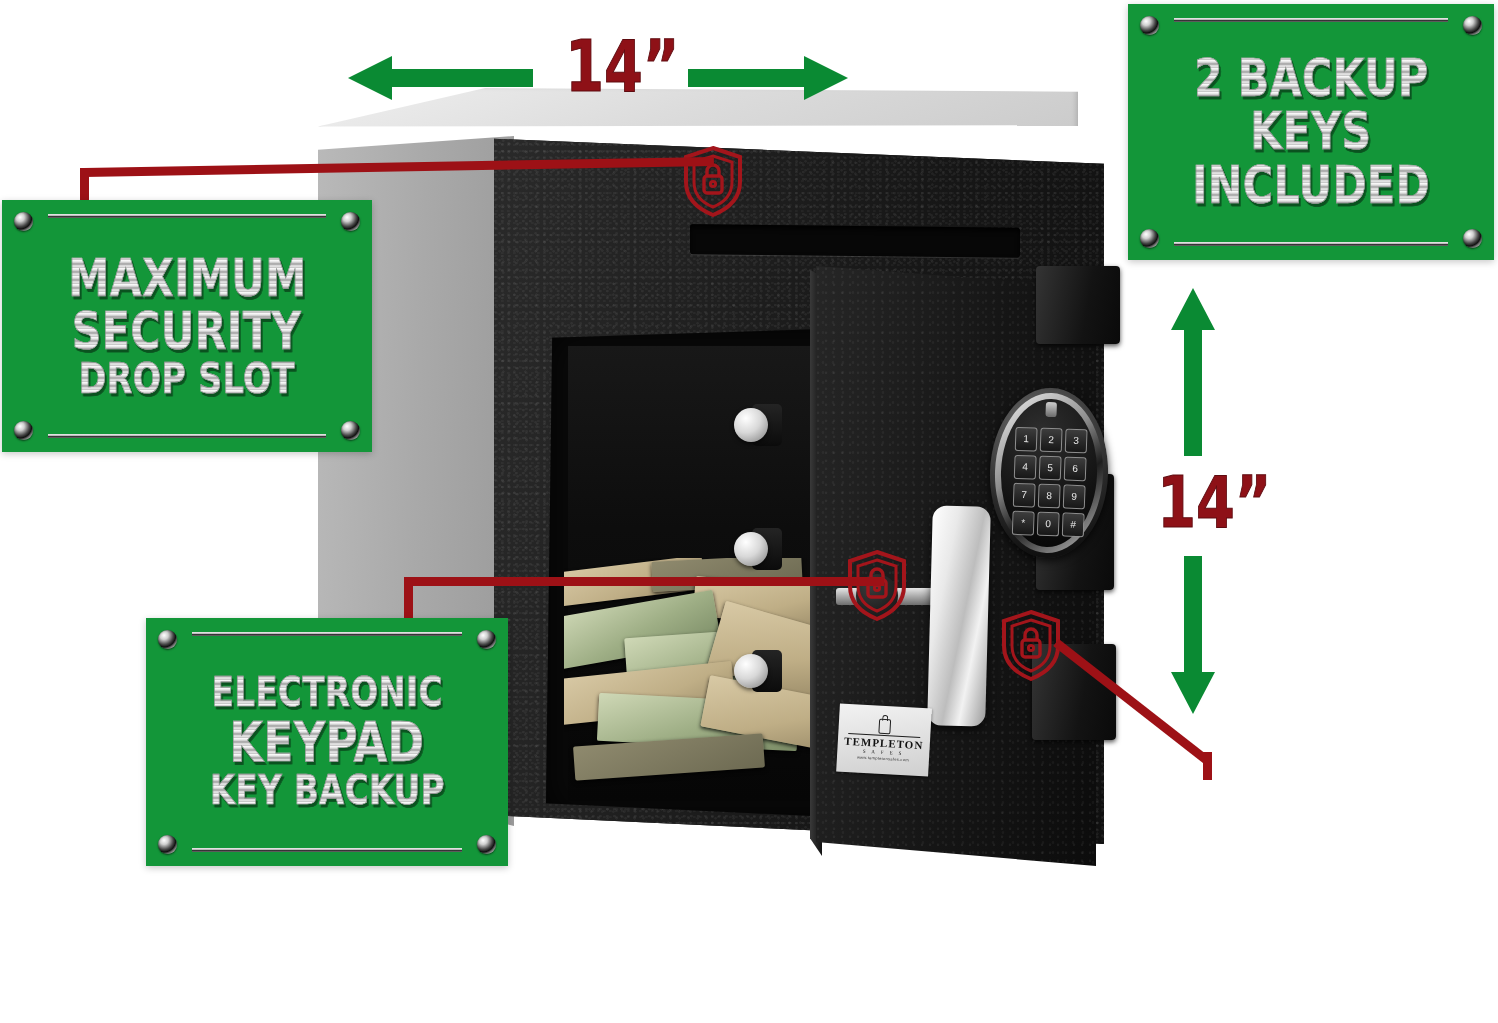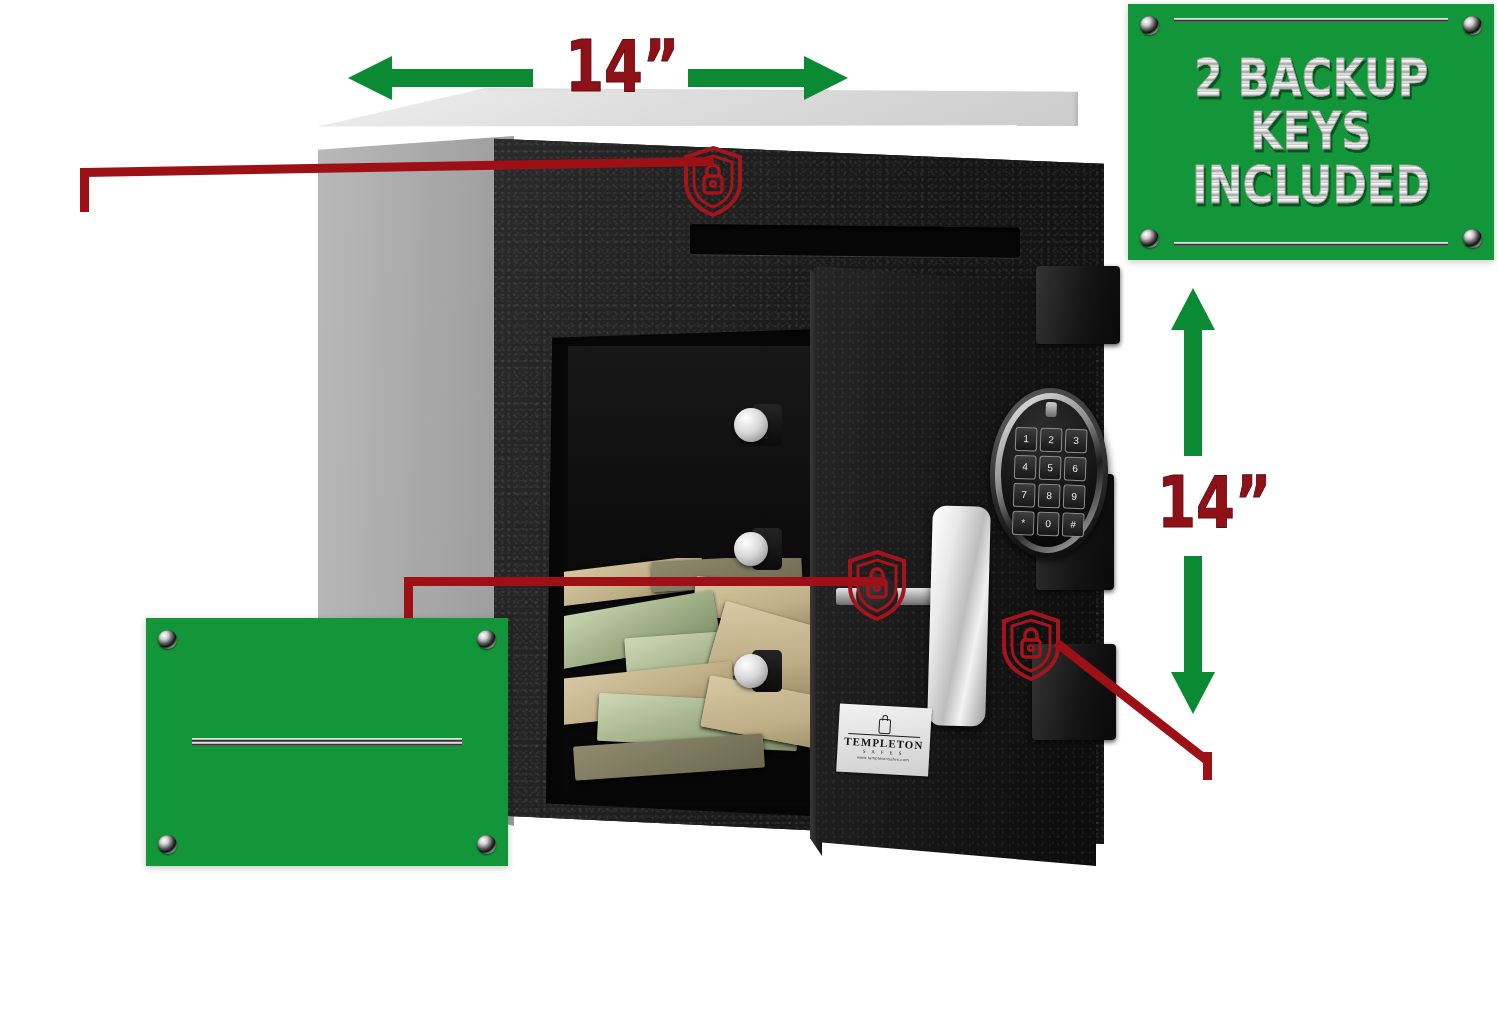"MAXIMUM" div.plaque { html: none -> <div> <div></div> <div></div> <div></div> <div></div> <div></div> <div> <div>MAXIMUM</div> <div>SECURITY</div> <div>DROP SLOT</div> </div> <div></div> </div> }
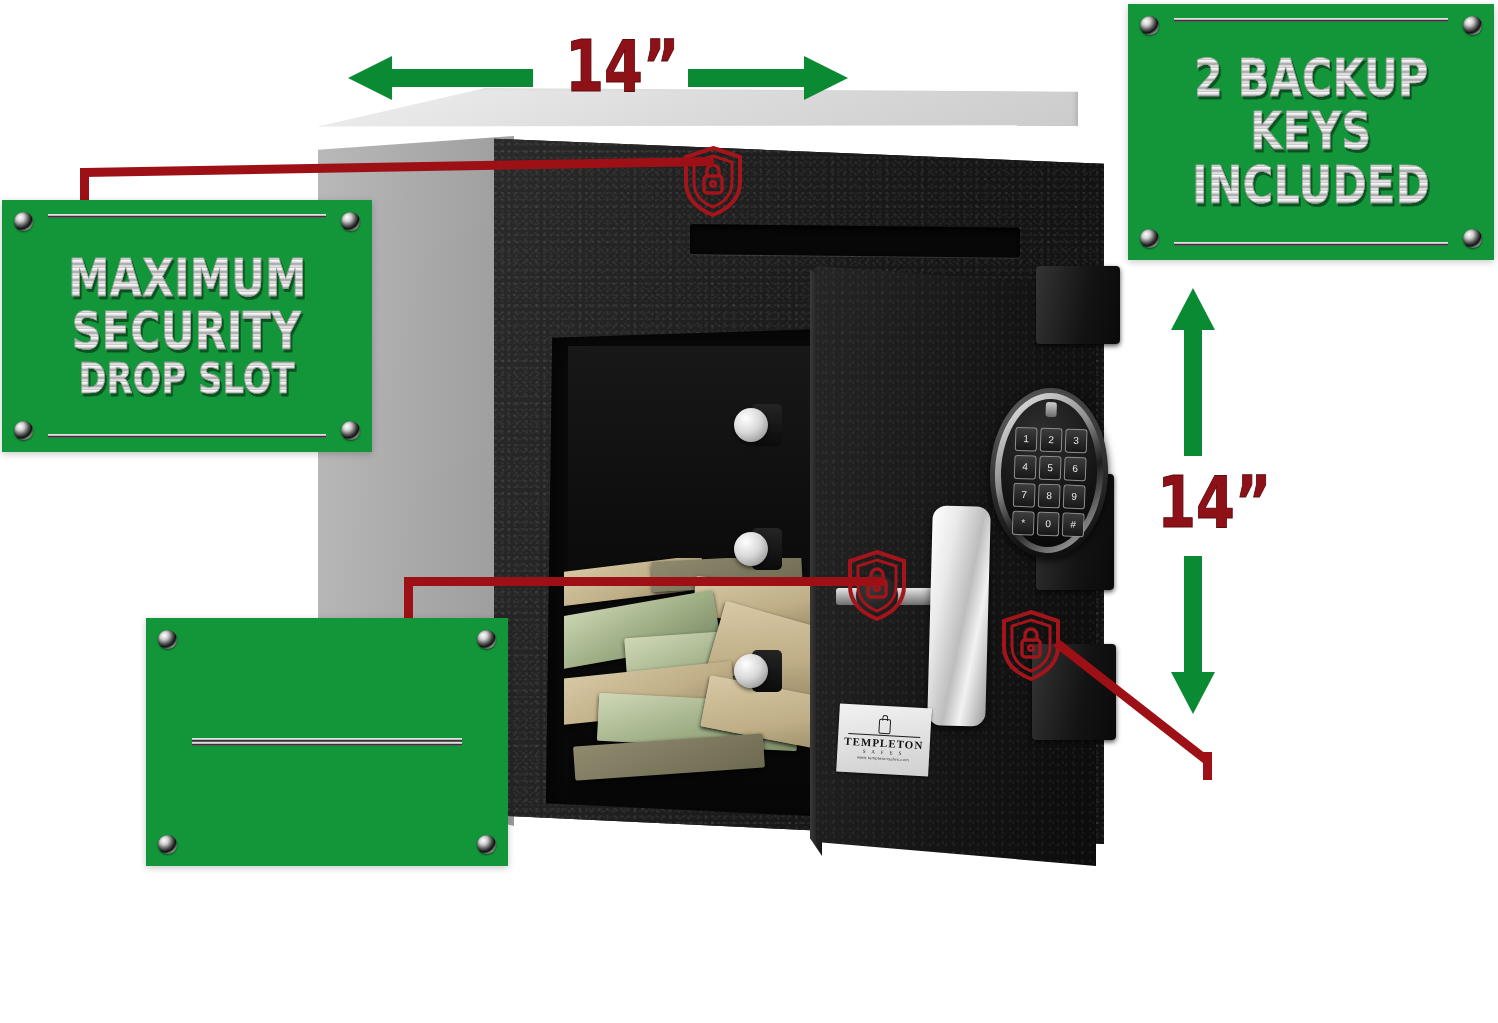"ELECTRONIC" div.lines { html: none -> <div> <div>ELECTRONIC</div> <div>KEYPAD</div> <div>KEY BACKUP</div> </div> }
